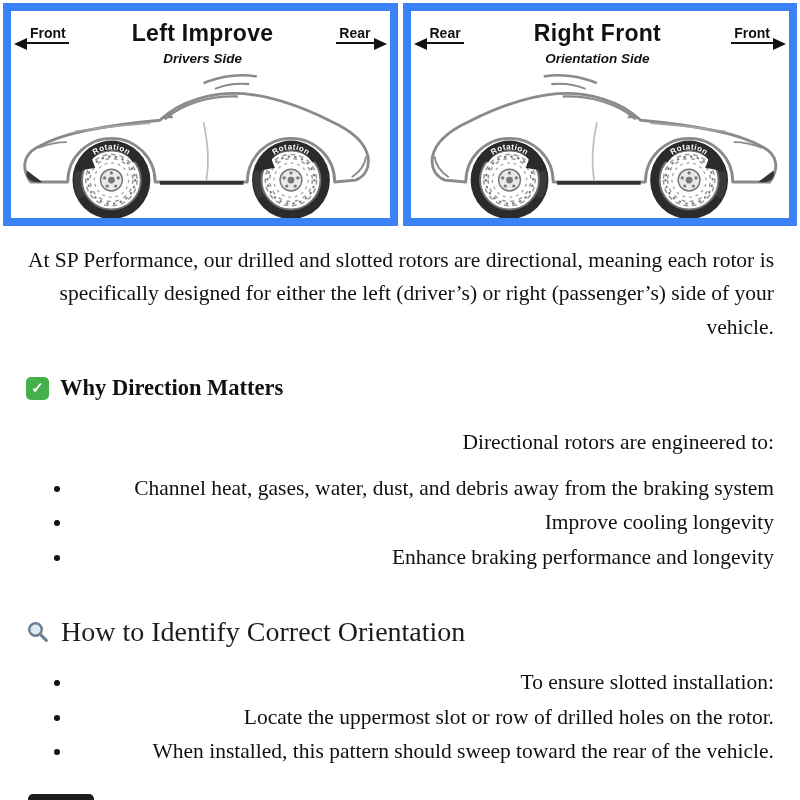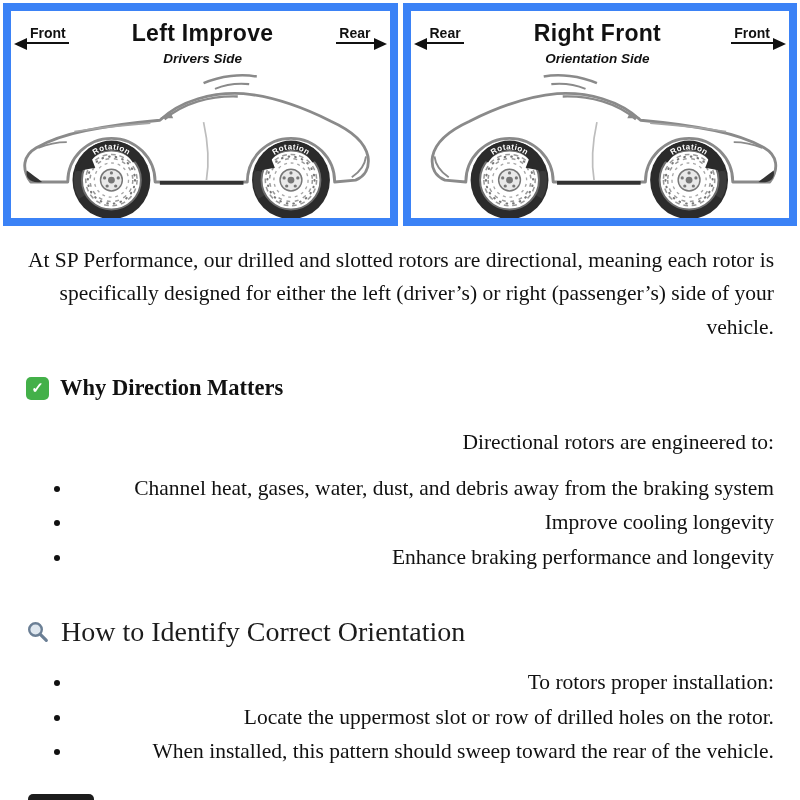"To rotors proper installation:" li { text: rotors proper -> ensure slotted }
